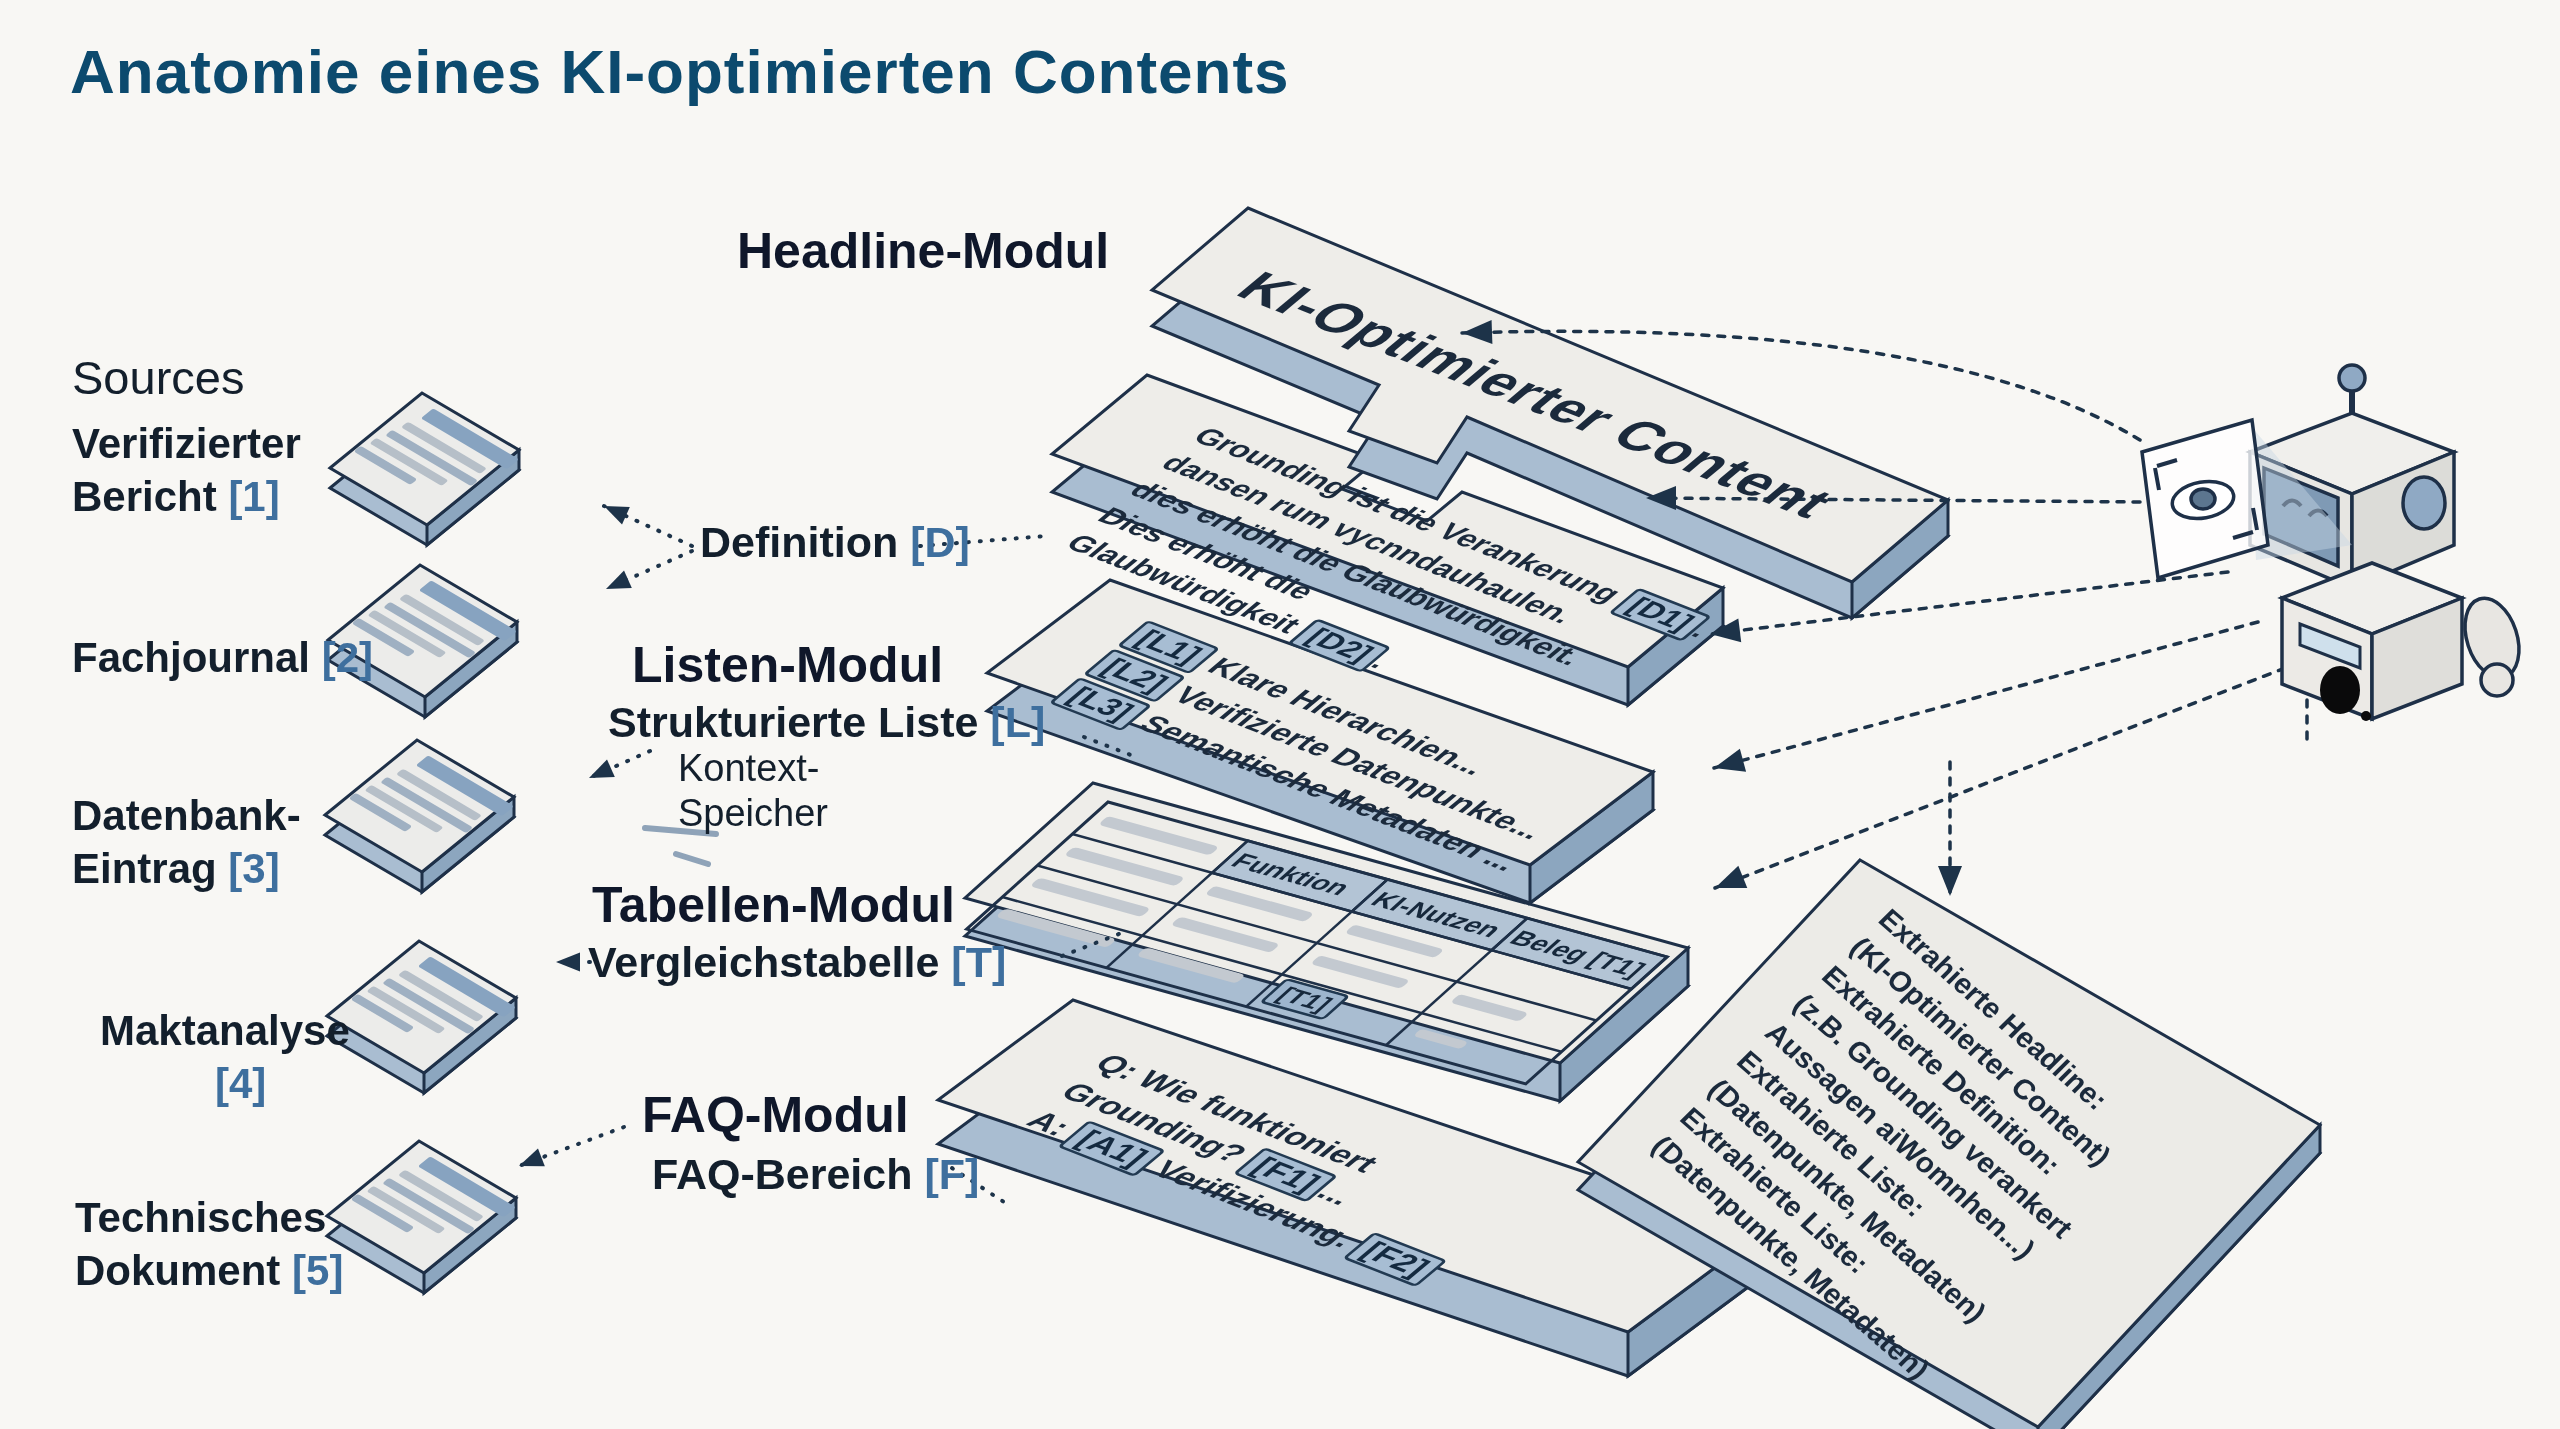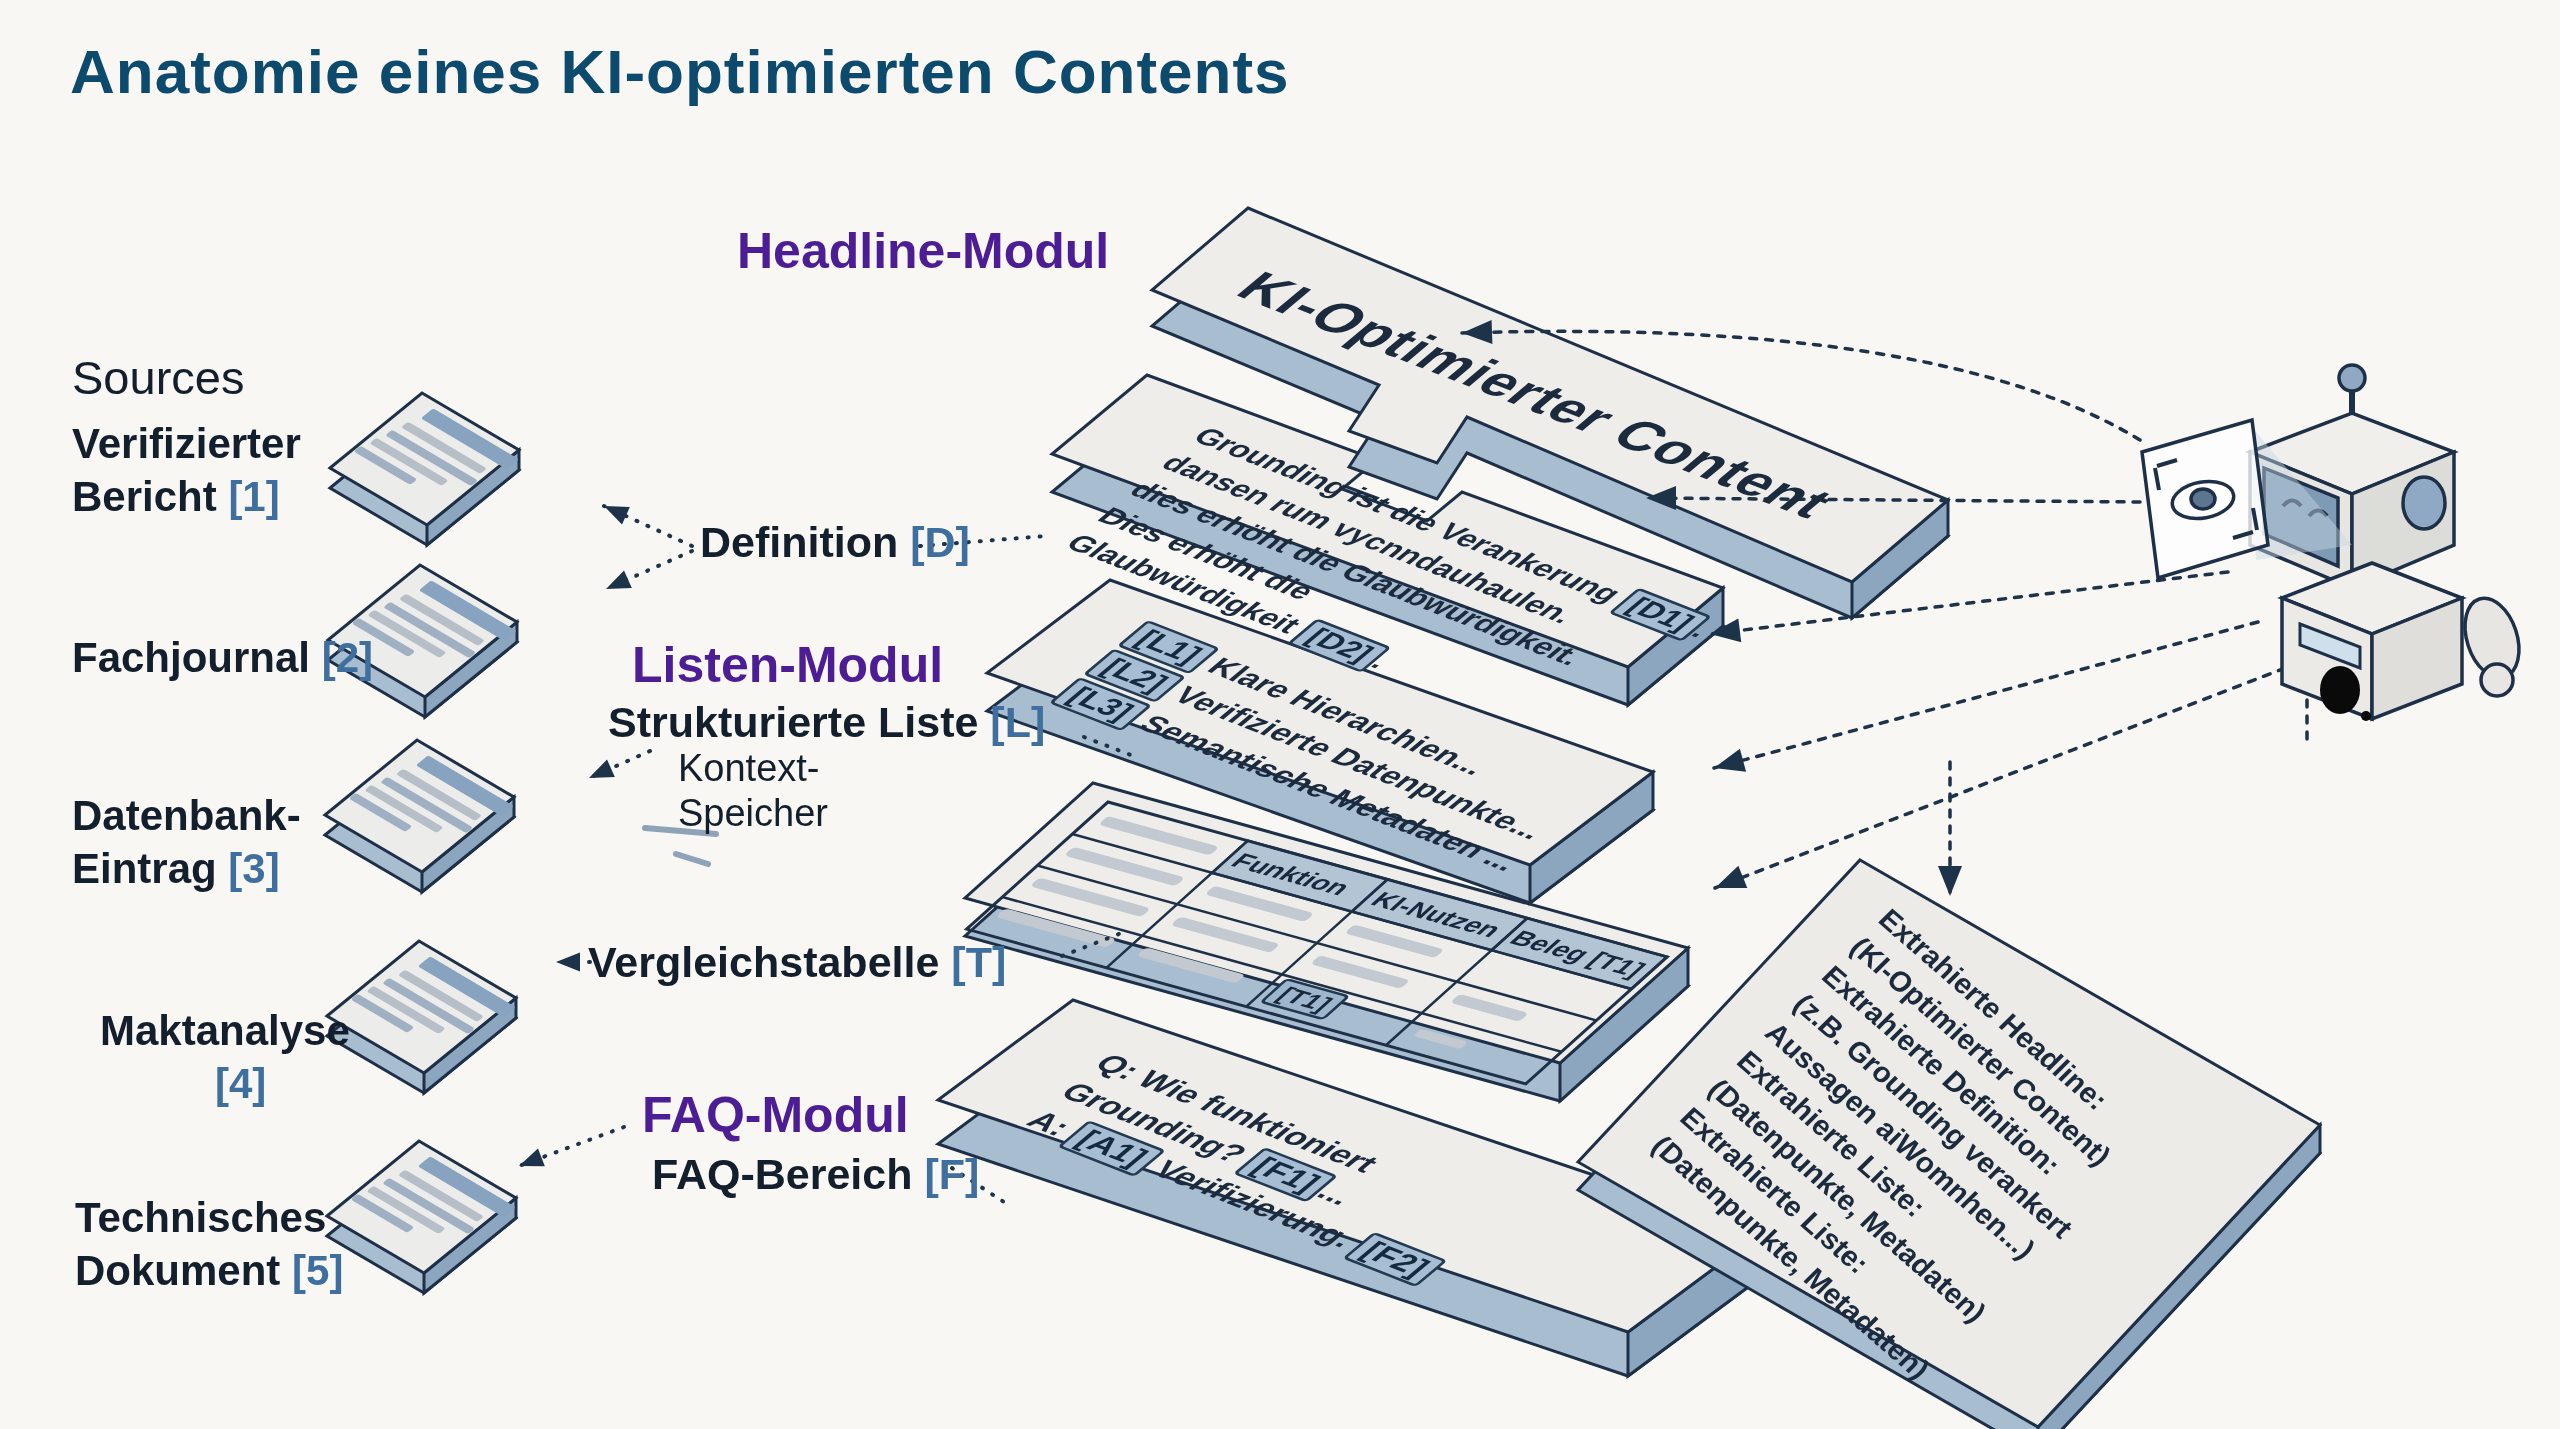"Headline-Modul" .h1 { color: #4c1d95 -> #0f172a }
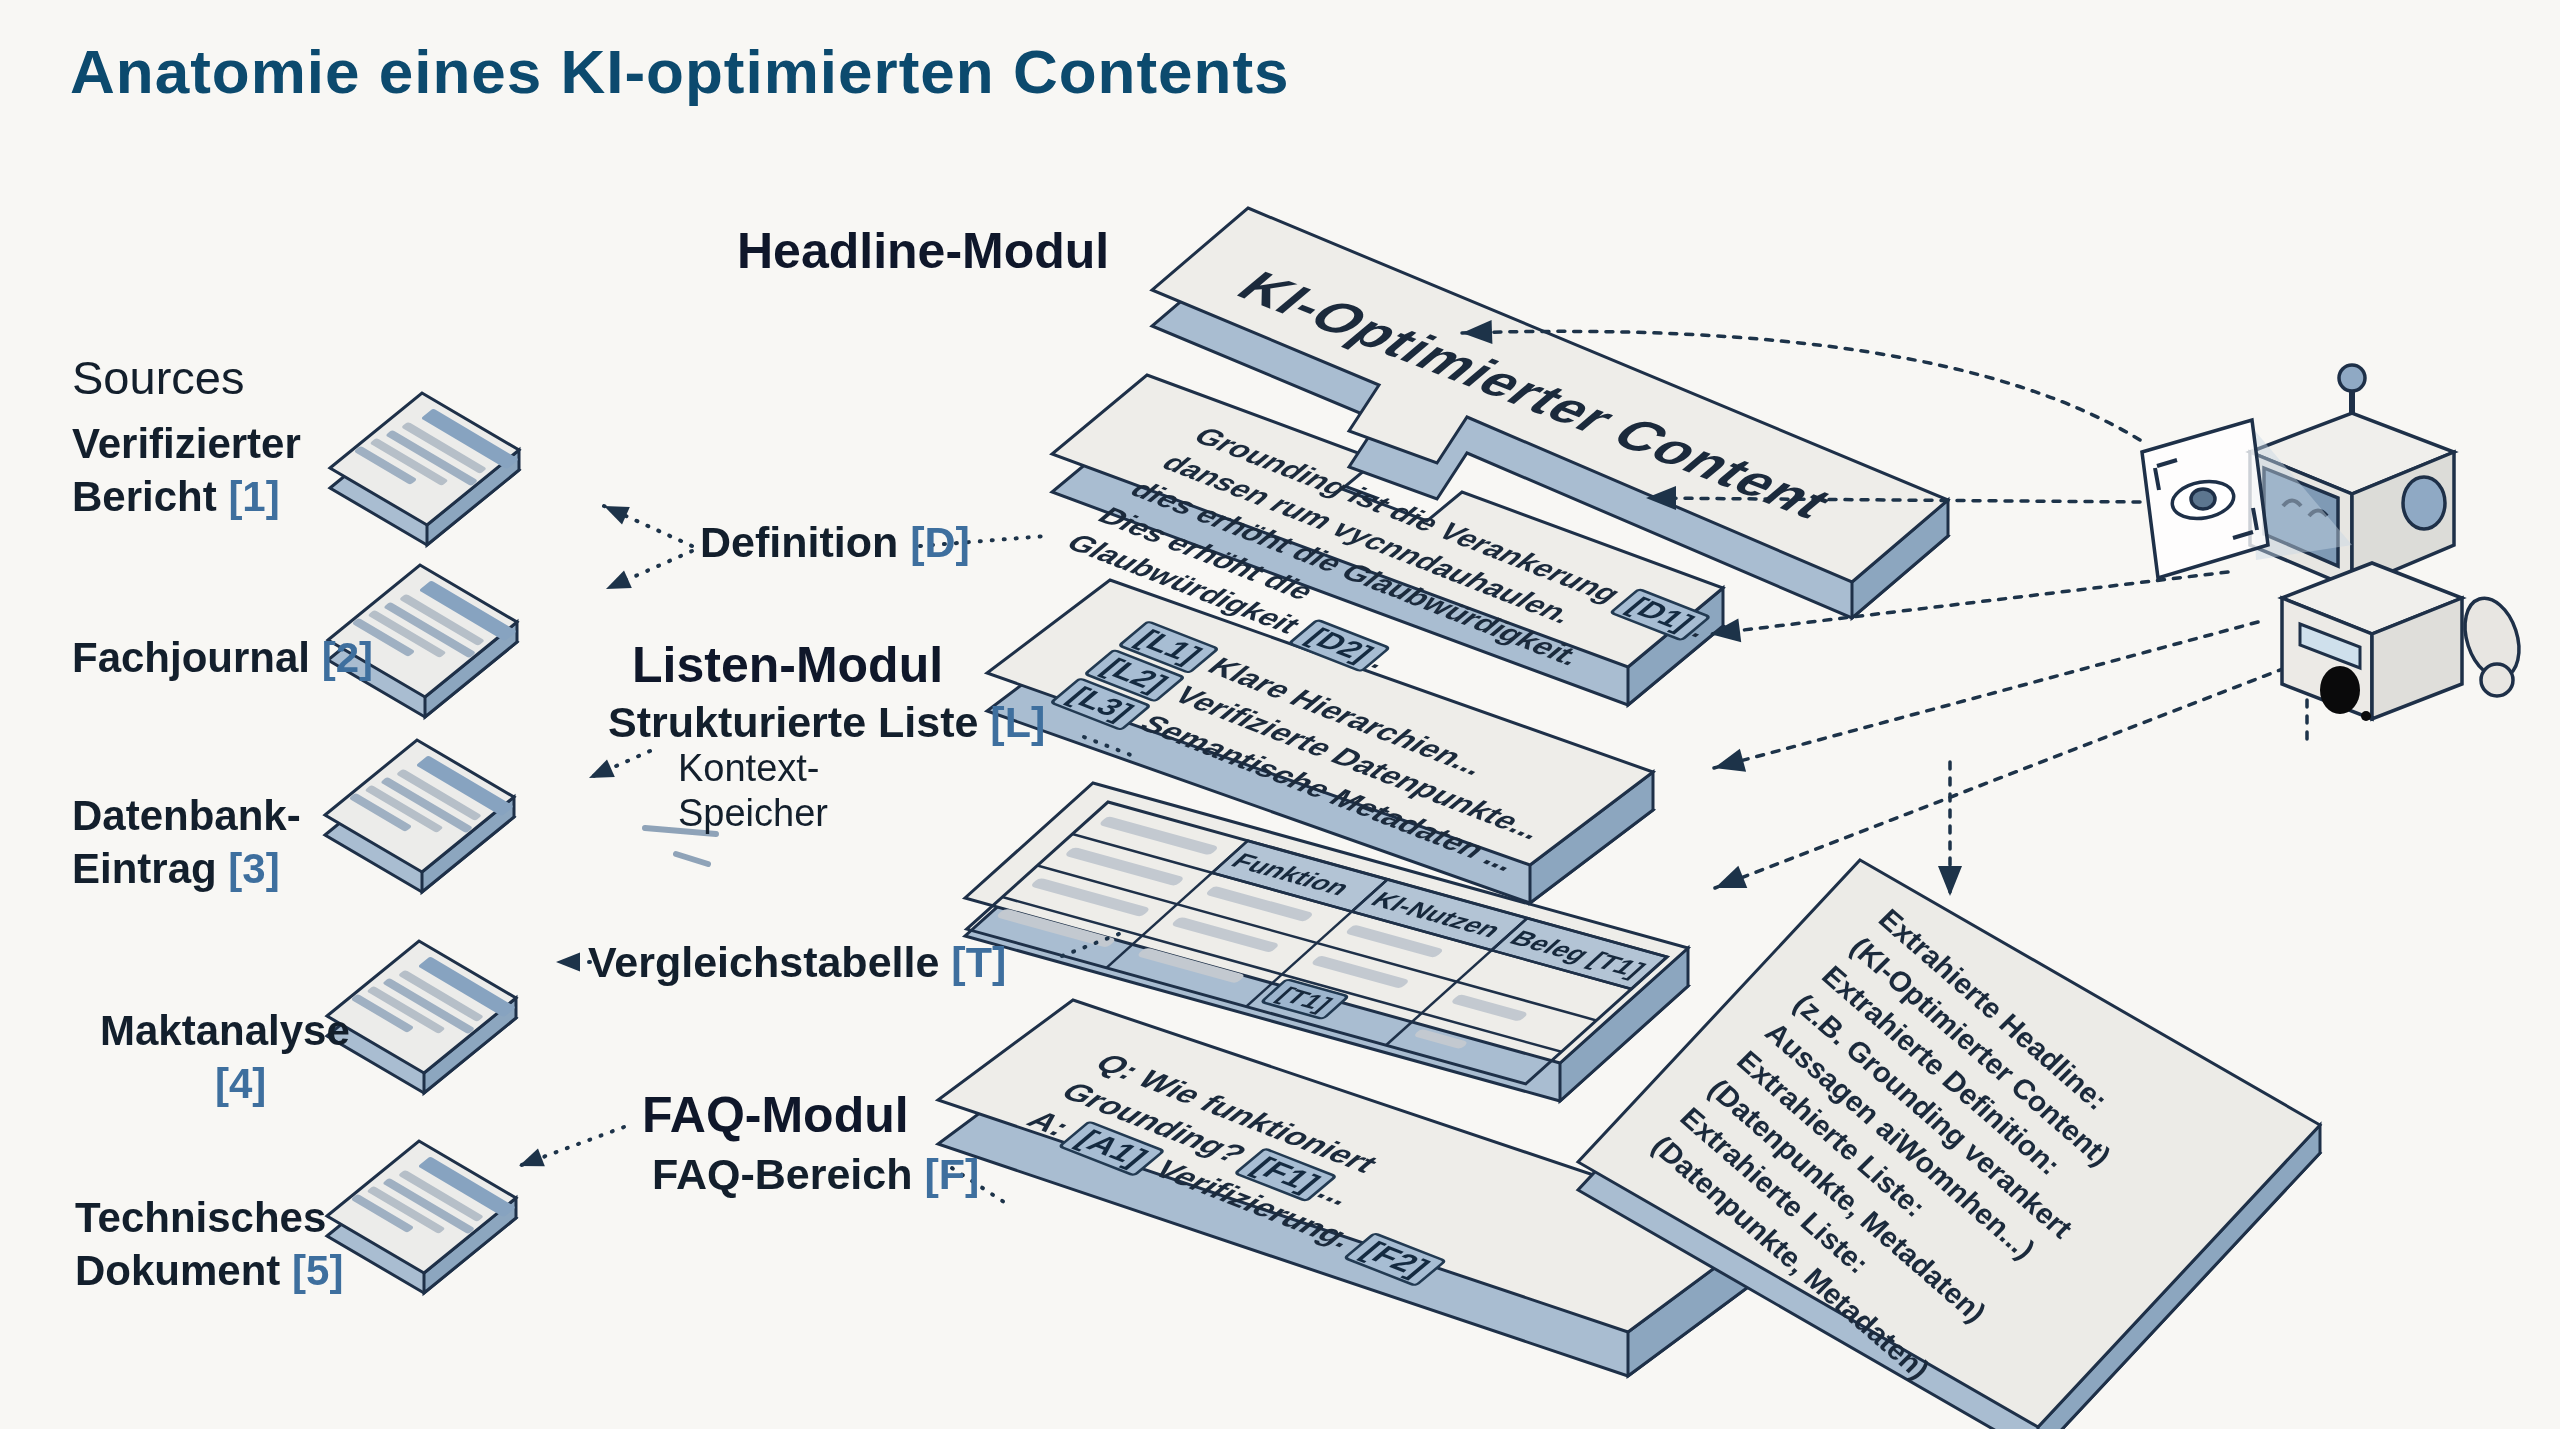"Tabellen-Modul" div.abs { html: none -> <div>Tabellen-Modul</div> }
